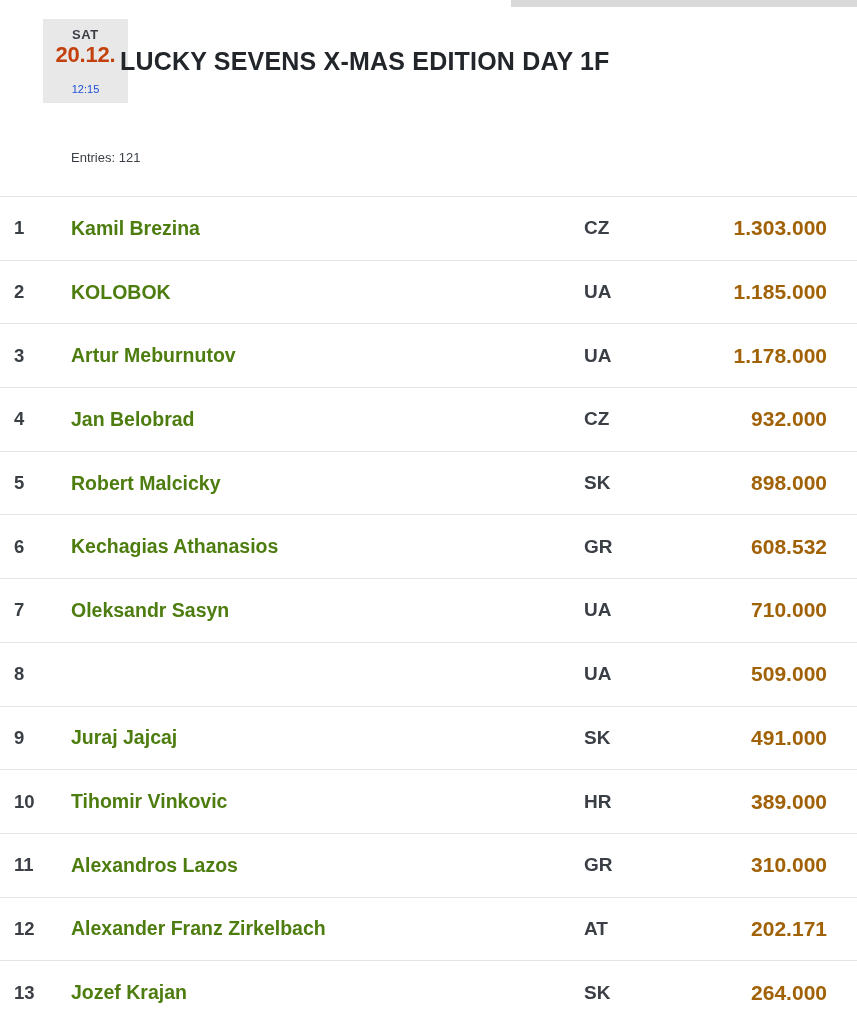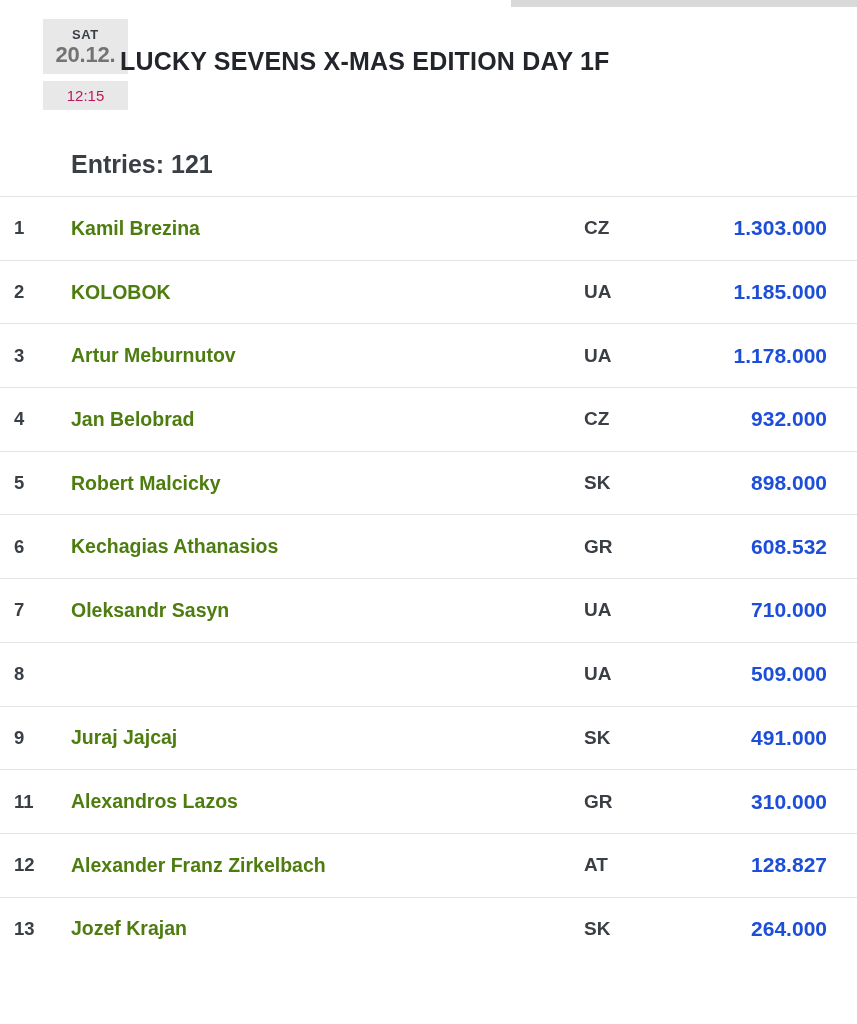"20.12." .date-day { color: #737373 -> #c2410c }
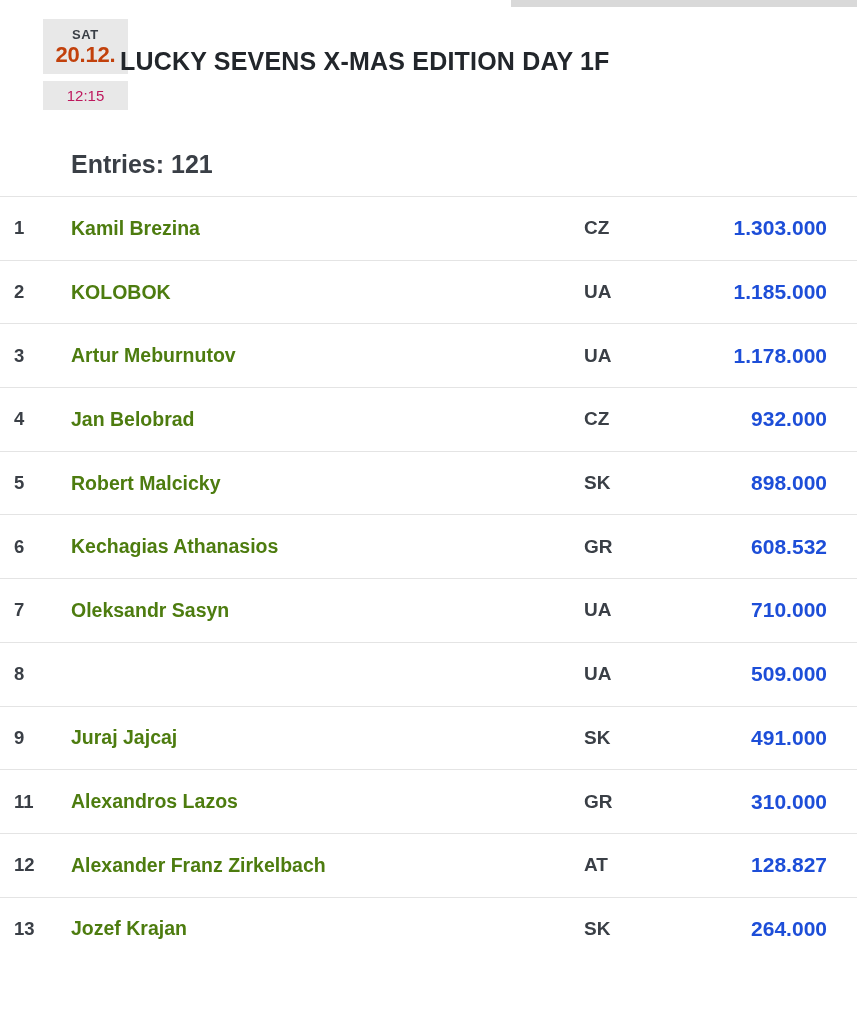"12:15" .date-time { color: #be185d -> #1d4ed8; font-size: 15px -> 11px; margin-top: 7px -> none }
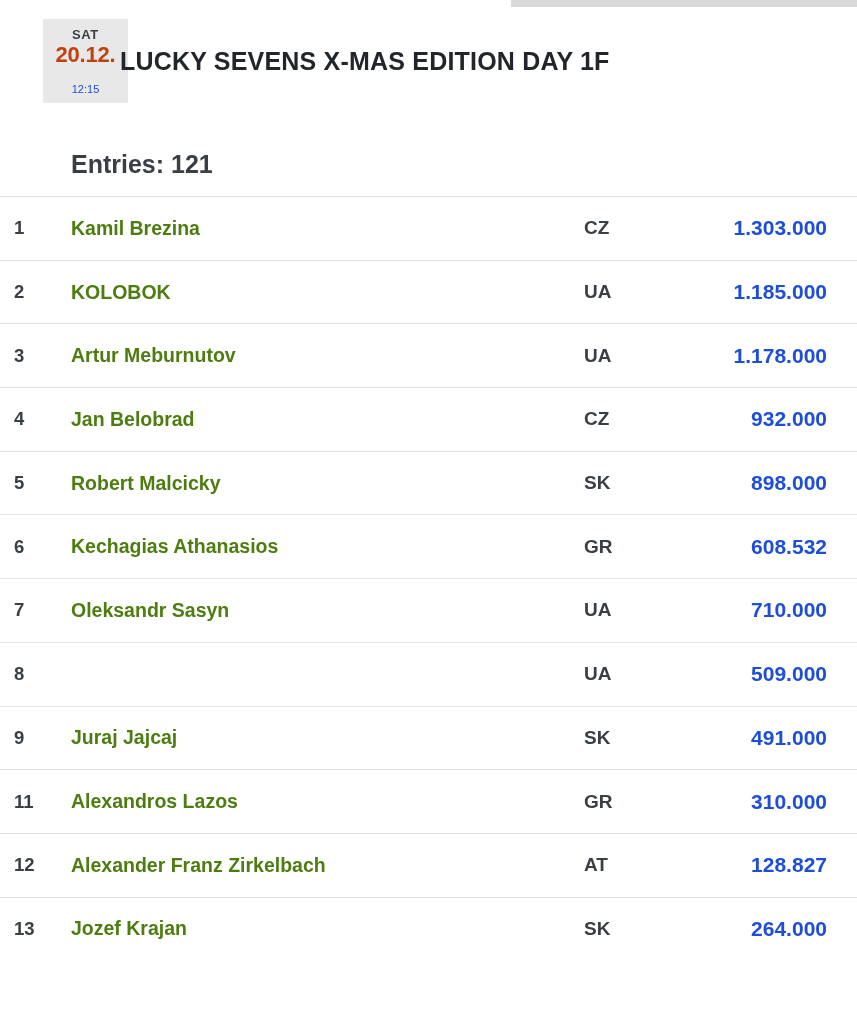"Entries: 121" .entries { font-size: 25px -> 13px; font-weight: bold -> normal }
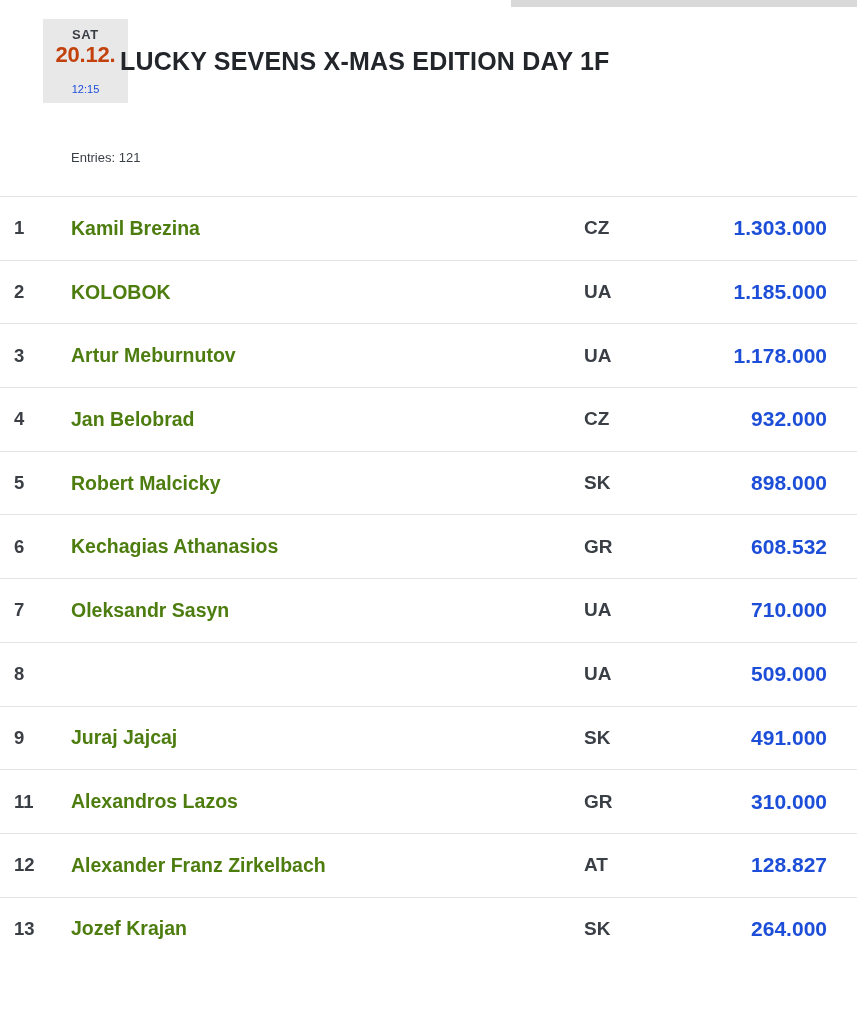"1.303.000" .c-chips { color: #1d4ed8 -> #a16207 }
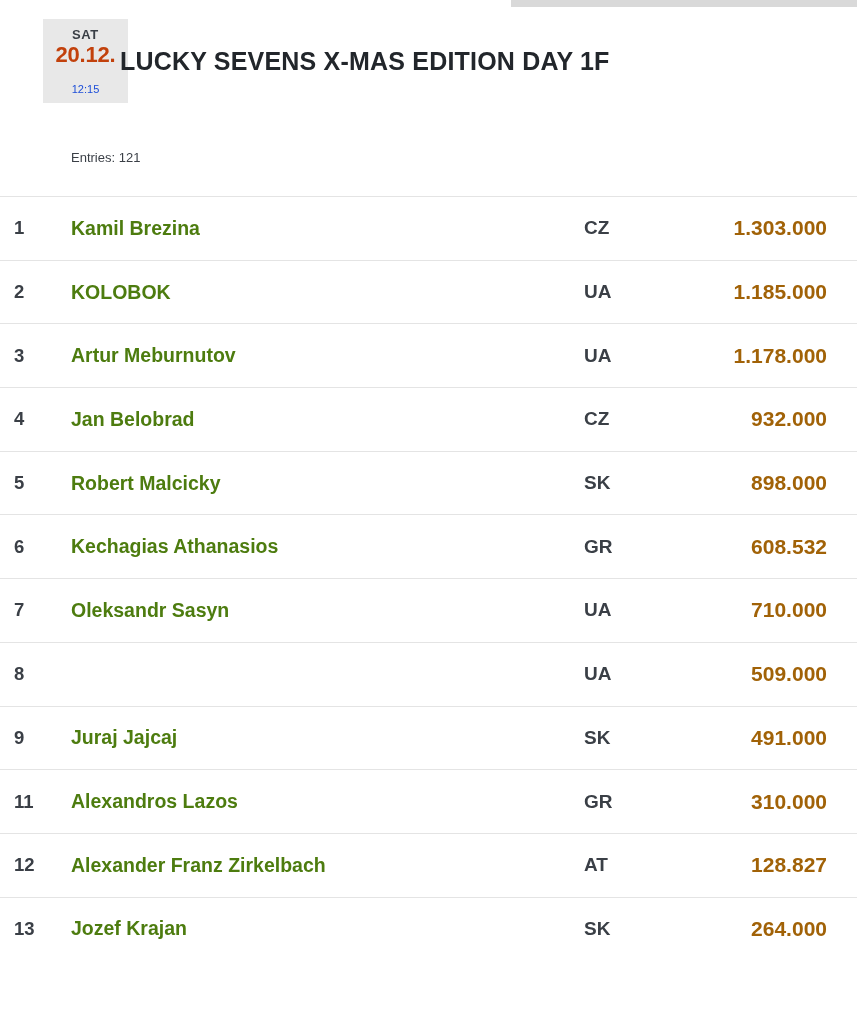"10" div.row { html: none -> <div> <div>10</div> <div>Tihomir Vinkovic</div> <div>HR</div> <div>389.000</div> </div> }
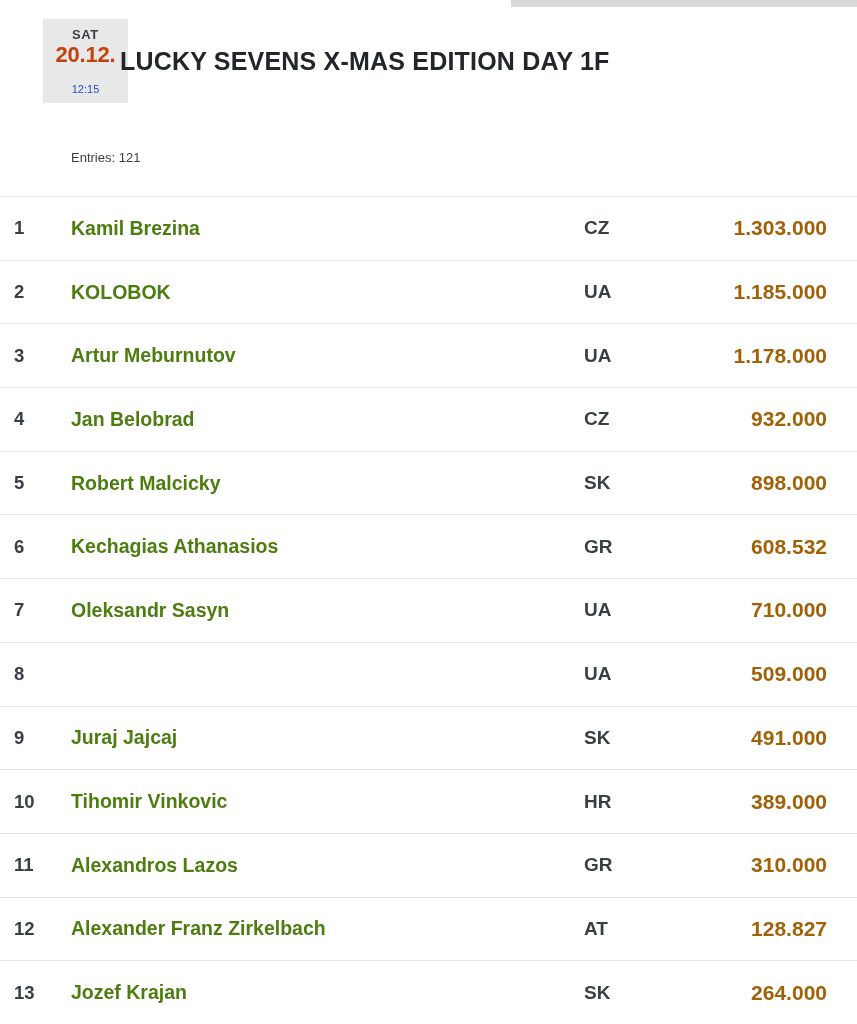"128.827" div.c-chips { text: 128.827 -> 202.171 }
